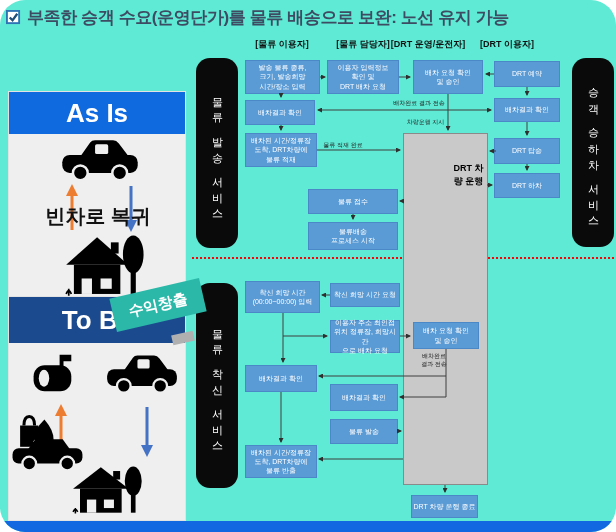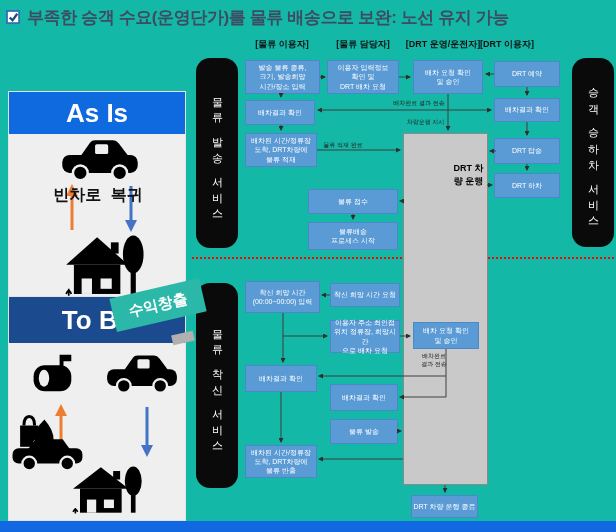"부족한 승객 수요(운영단가)를 물류 배송으로" .stage { background: #14b8a6 -> #5eead4; border-radius: none -> 25px }
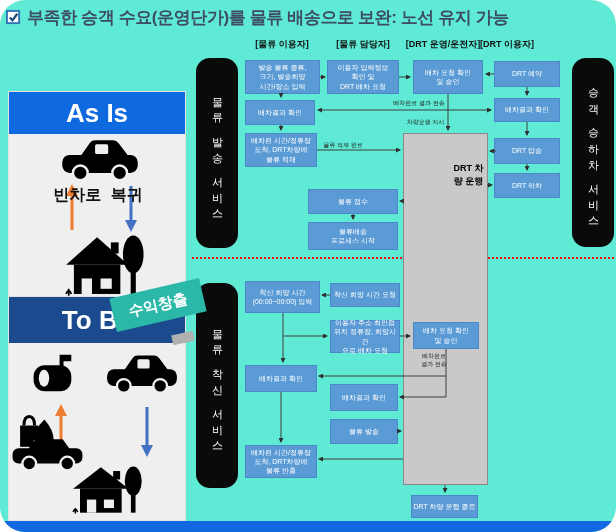"[DRT 운영/운전자]" div.colhead { left: 399px -> 384px }
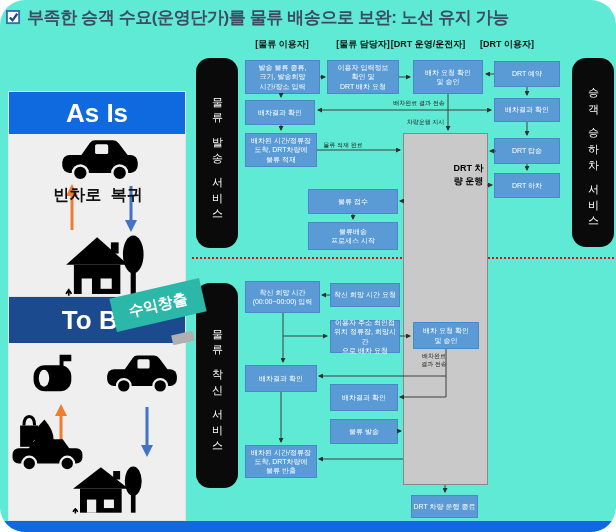"빈차로 복귀" .asis-caption { font-family: Liberation Mono, monospace -> none; font-size: 16px -> 20px; top: 93px -> 111px }
